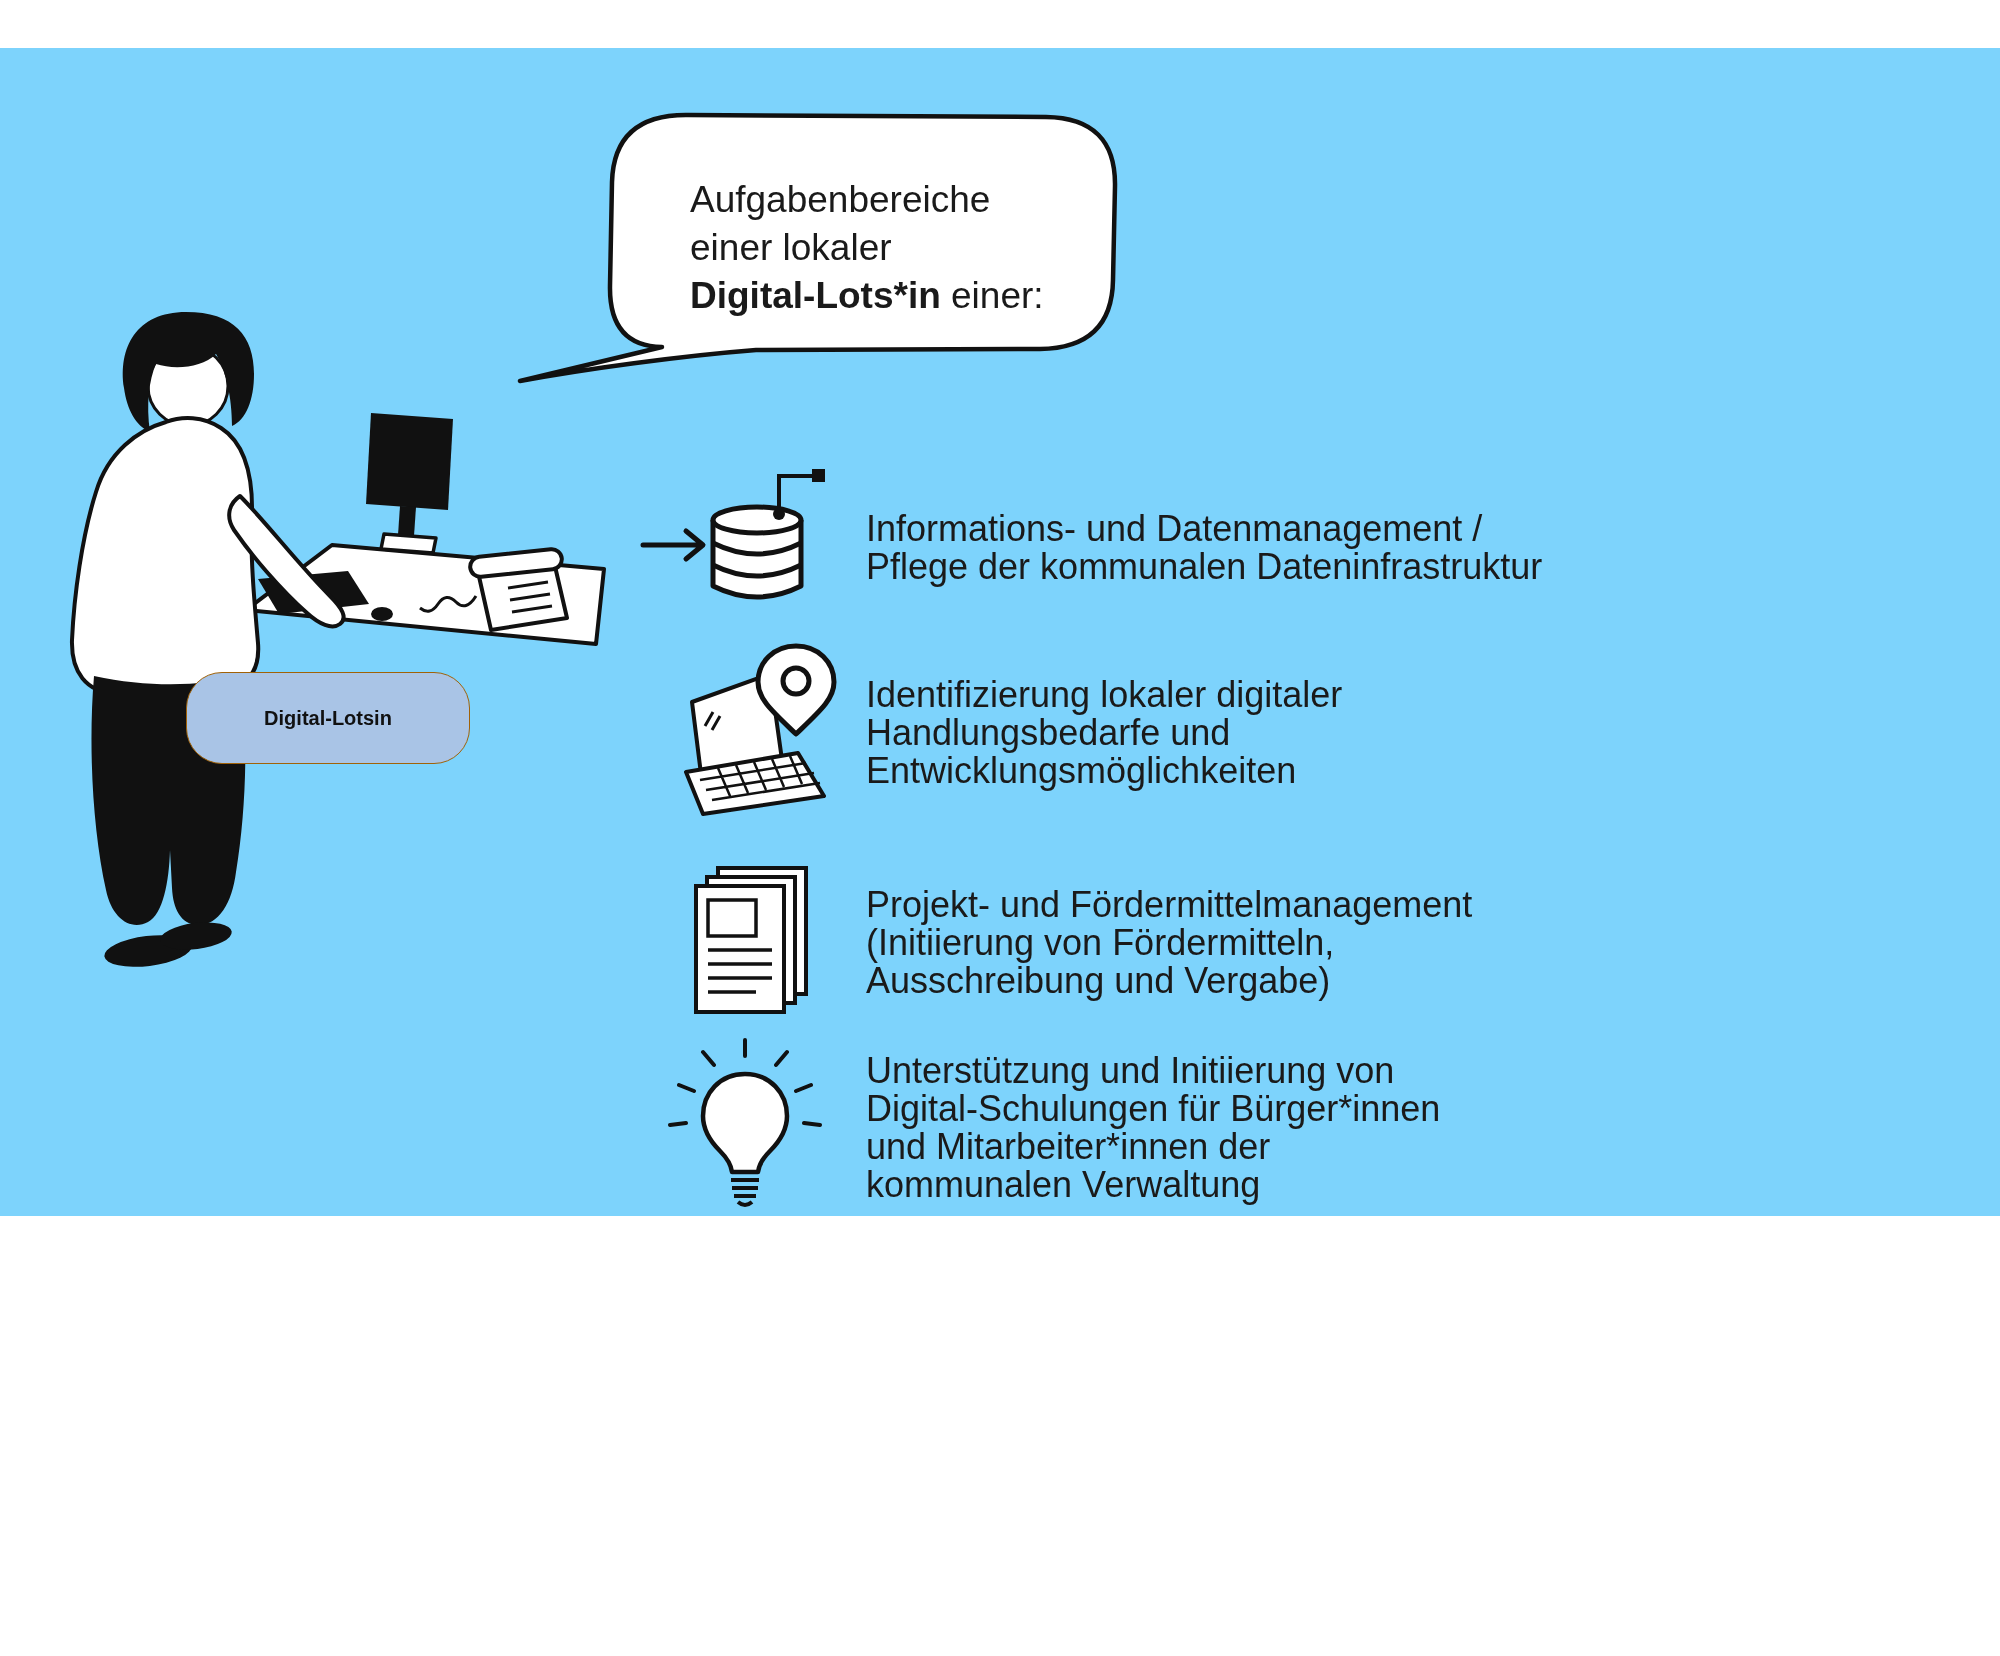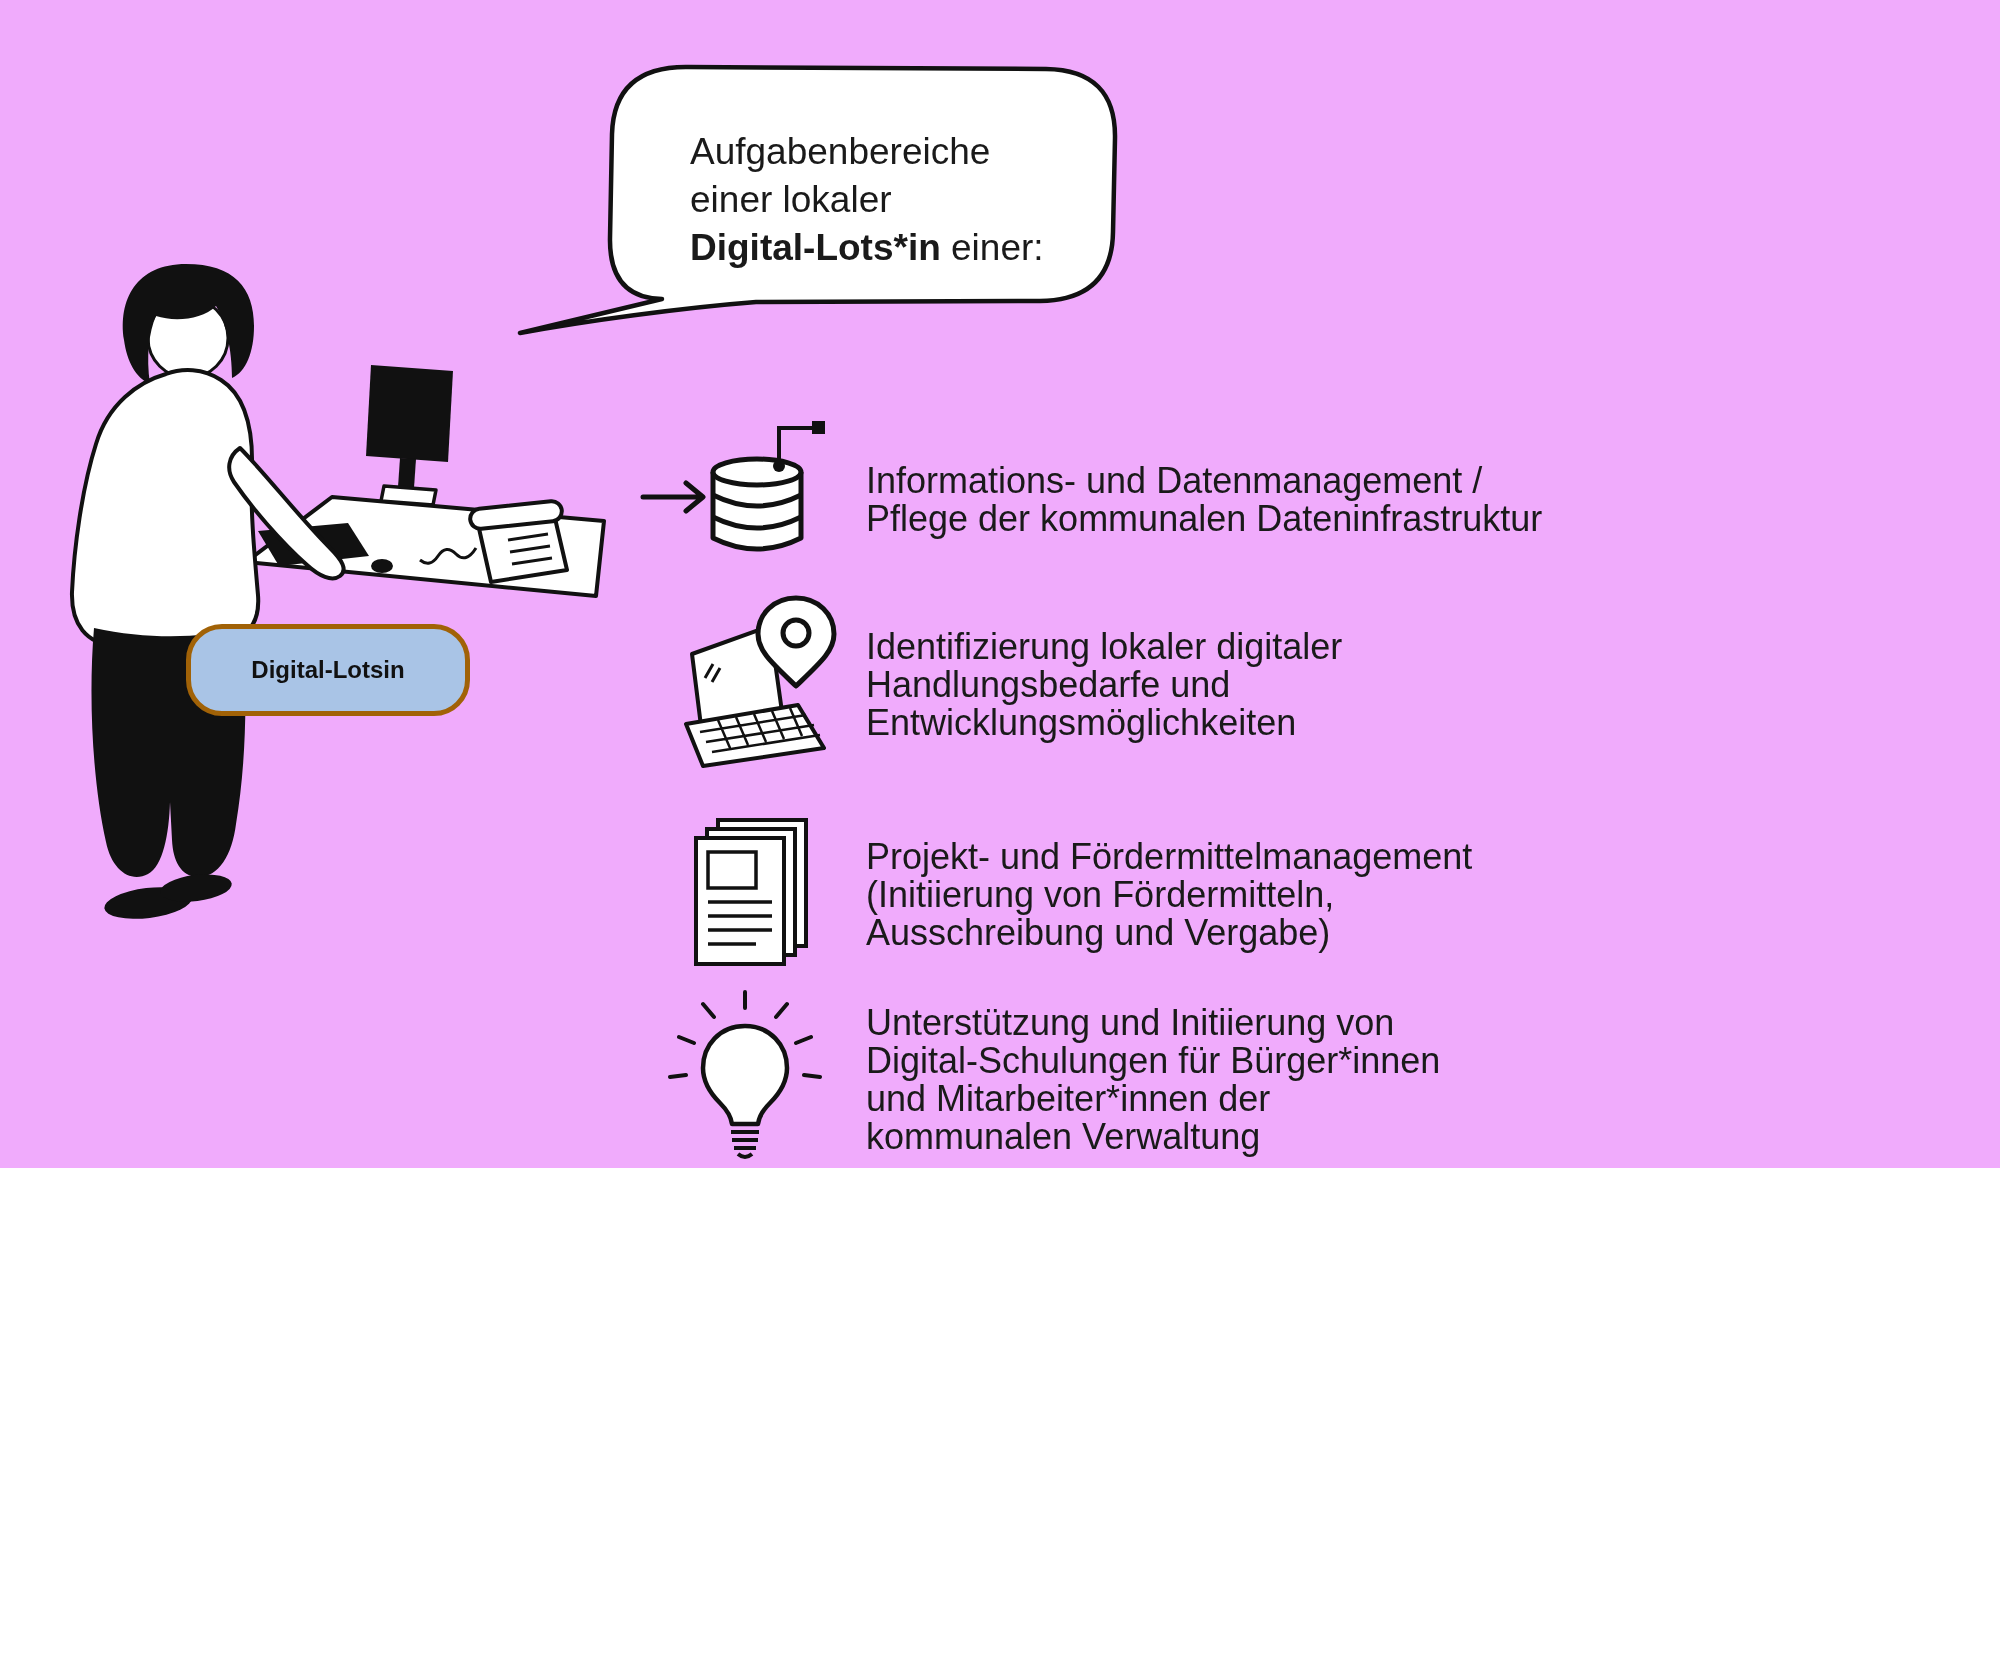"Aufgabenbereiche" .canvas { background: #f0abfc -> #7dd3fc; margin-top: none -> 48px }
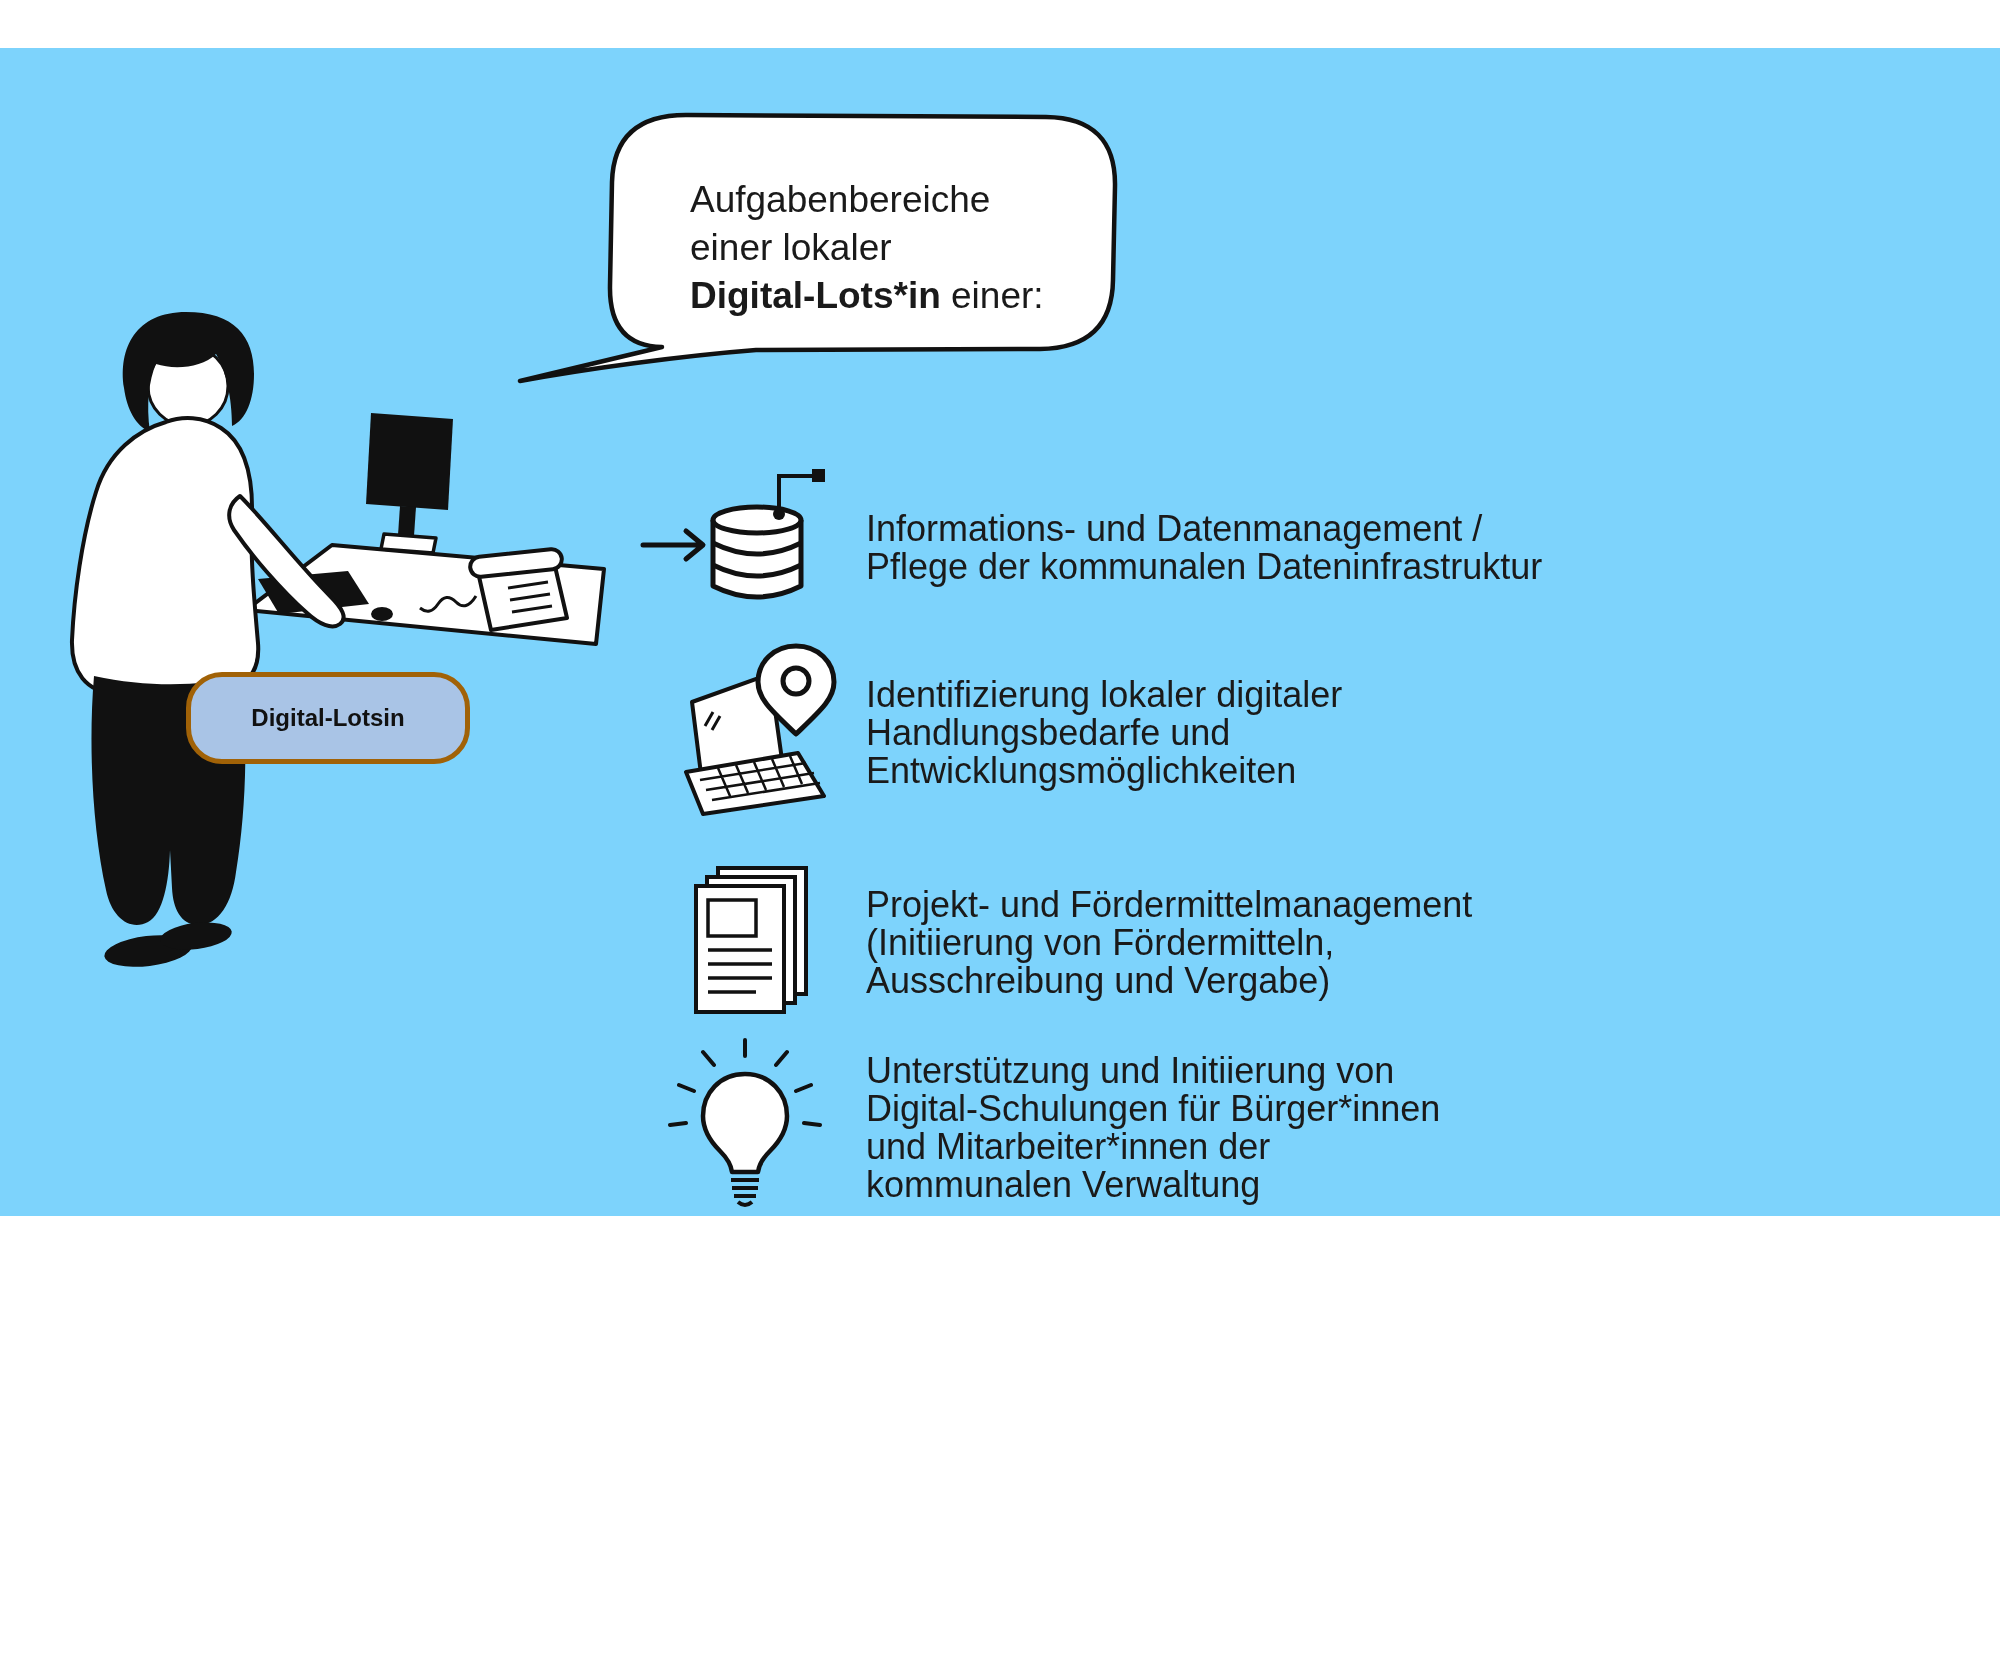"Digital-Lotsin" .person-label { border: 5px solid #a16207 -> 1px solid #a16207; font-size: 24px -> 20px }
